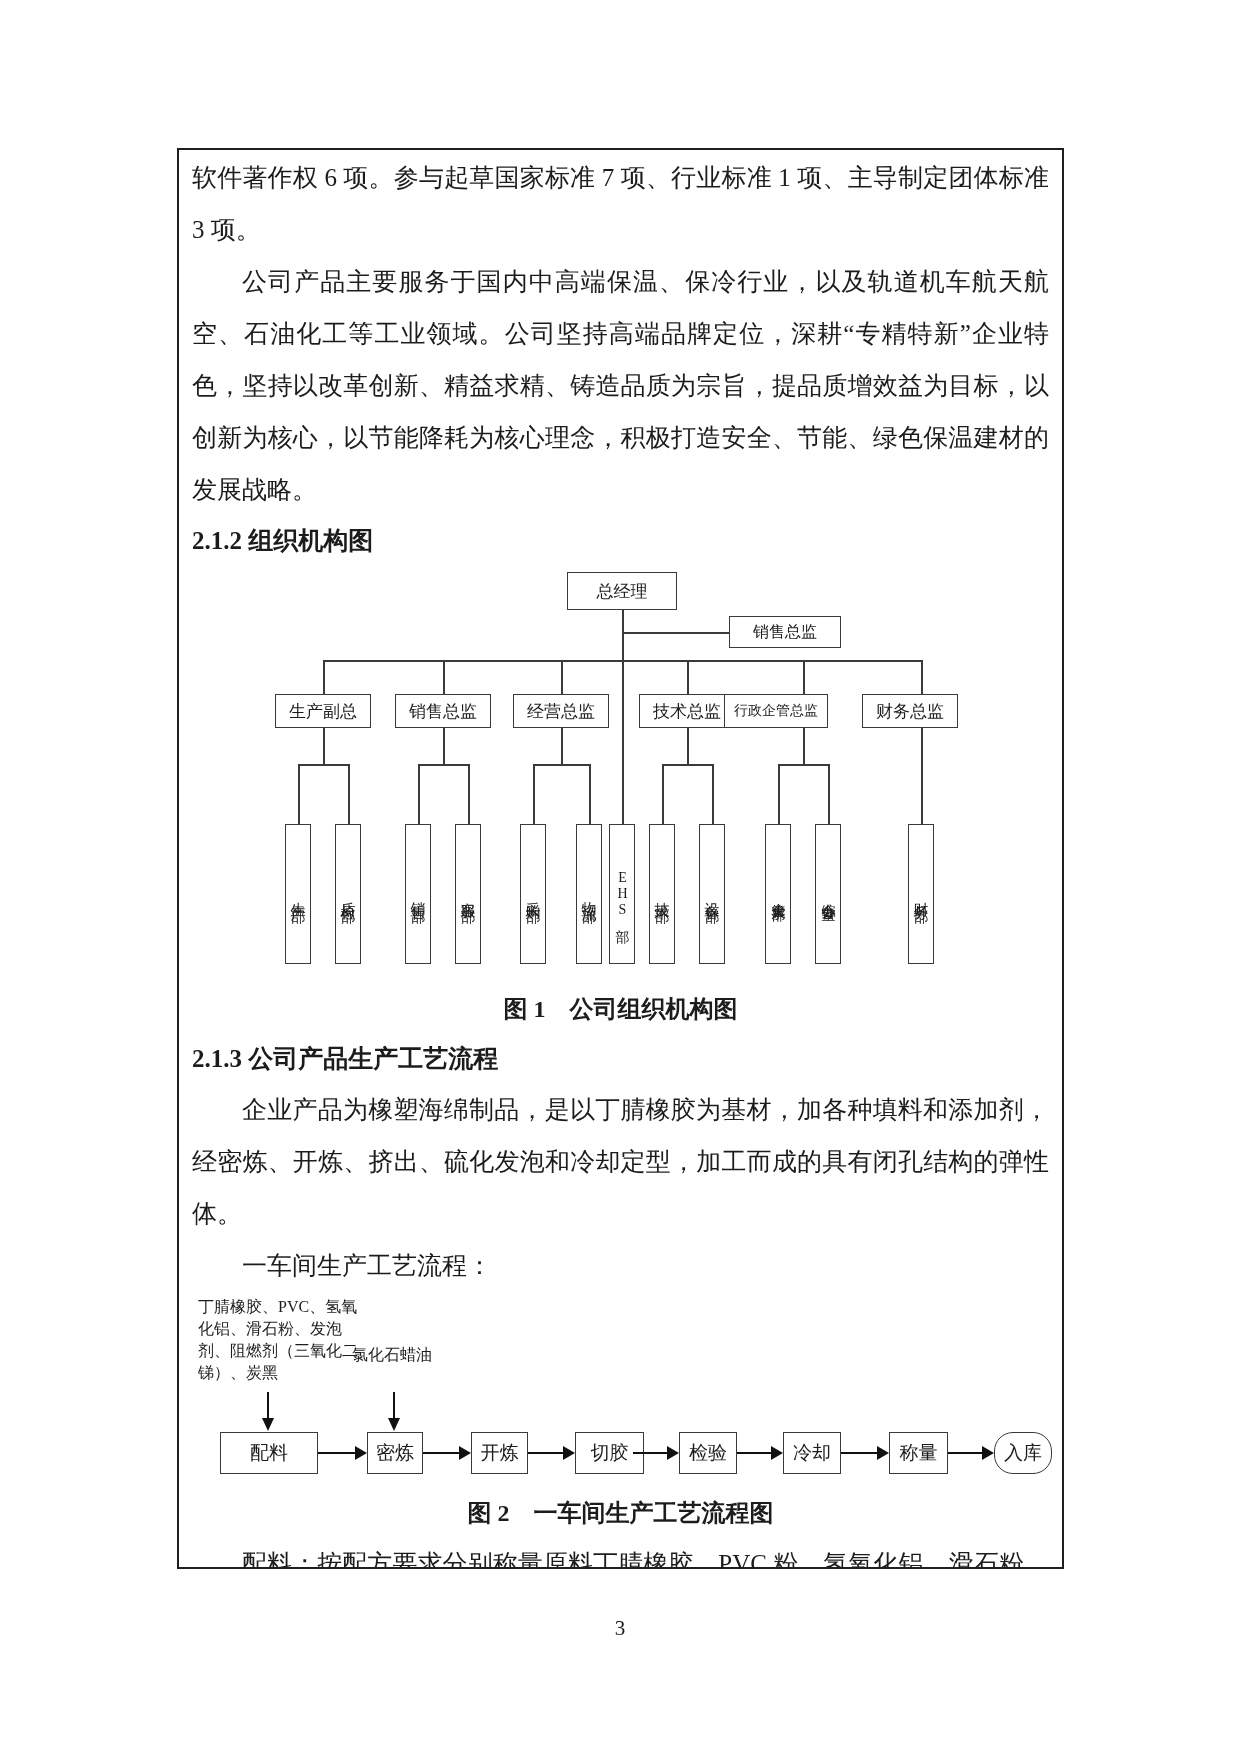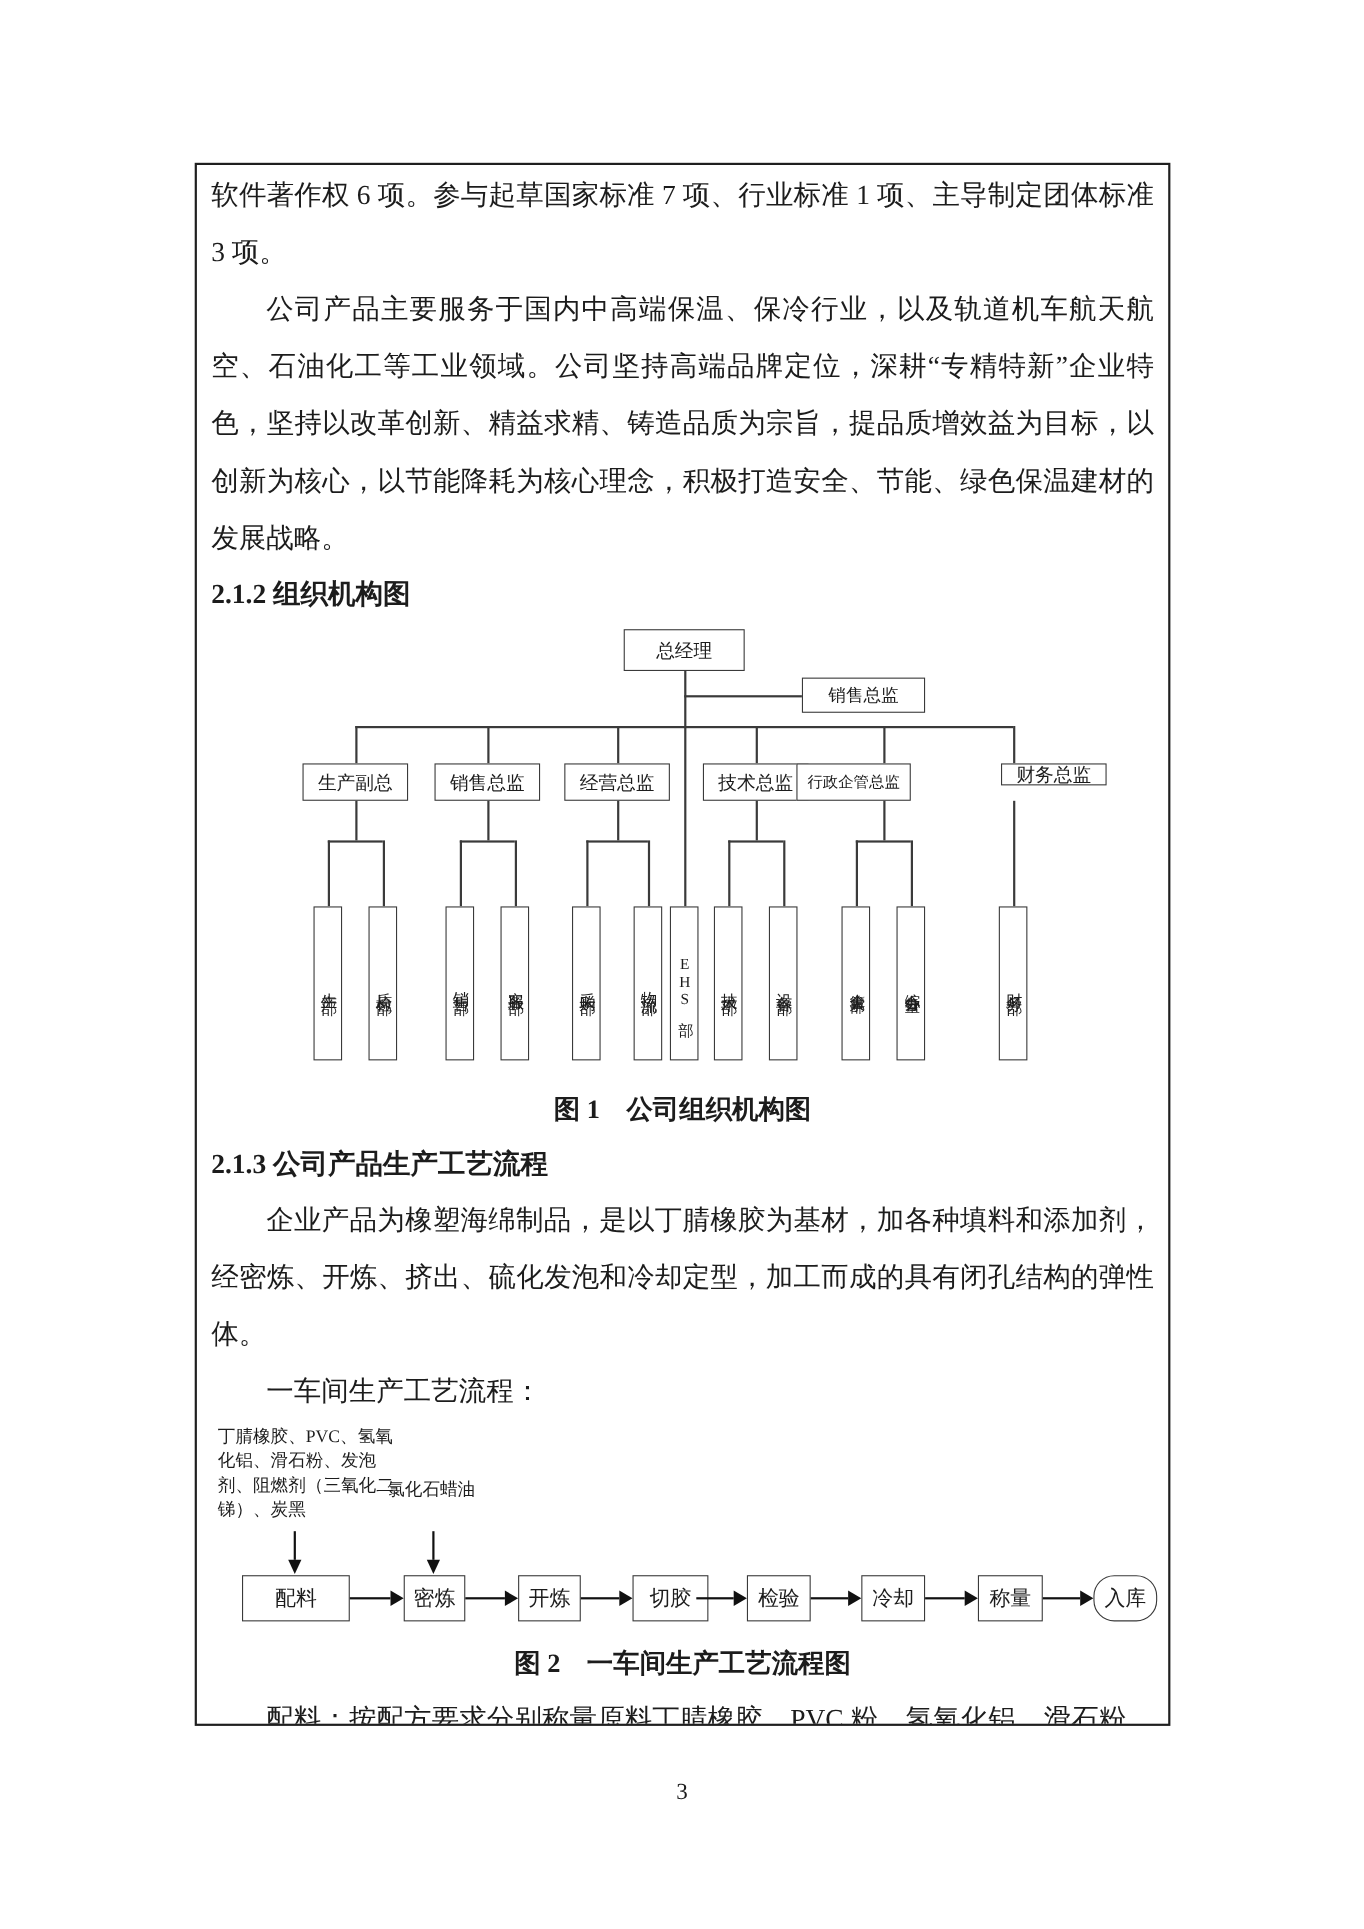"财务总监" div.obox { height: 20px -> 34px; left: 718px -> 670px }
